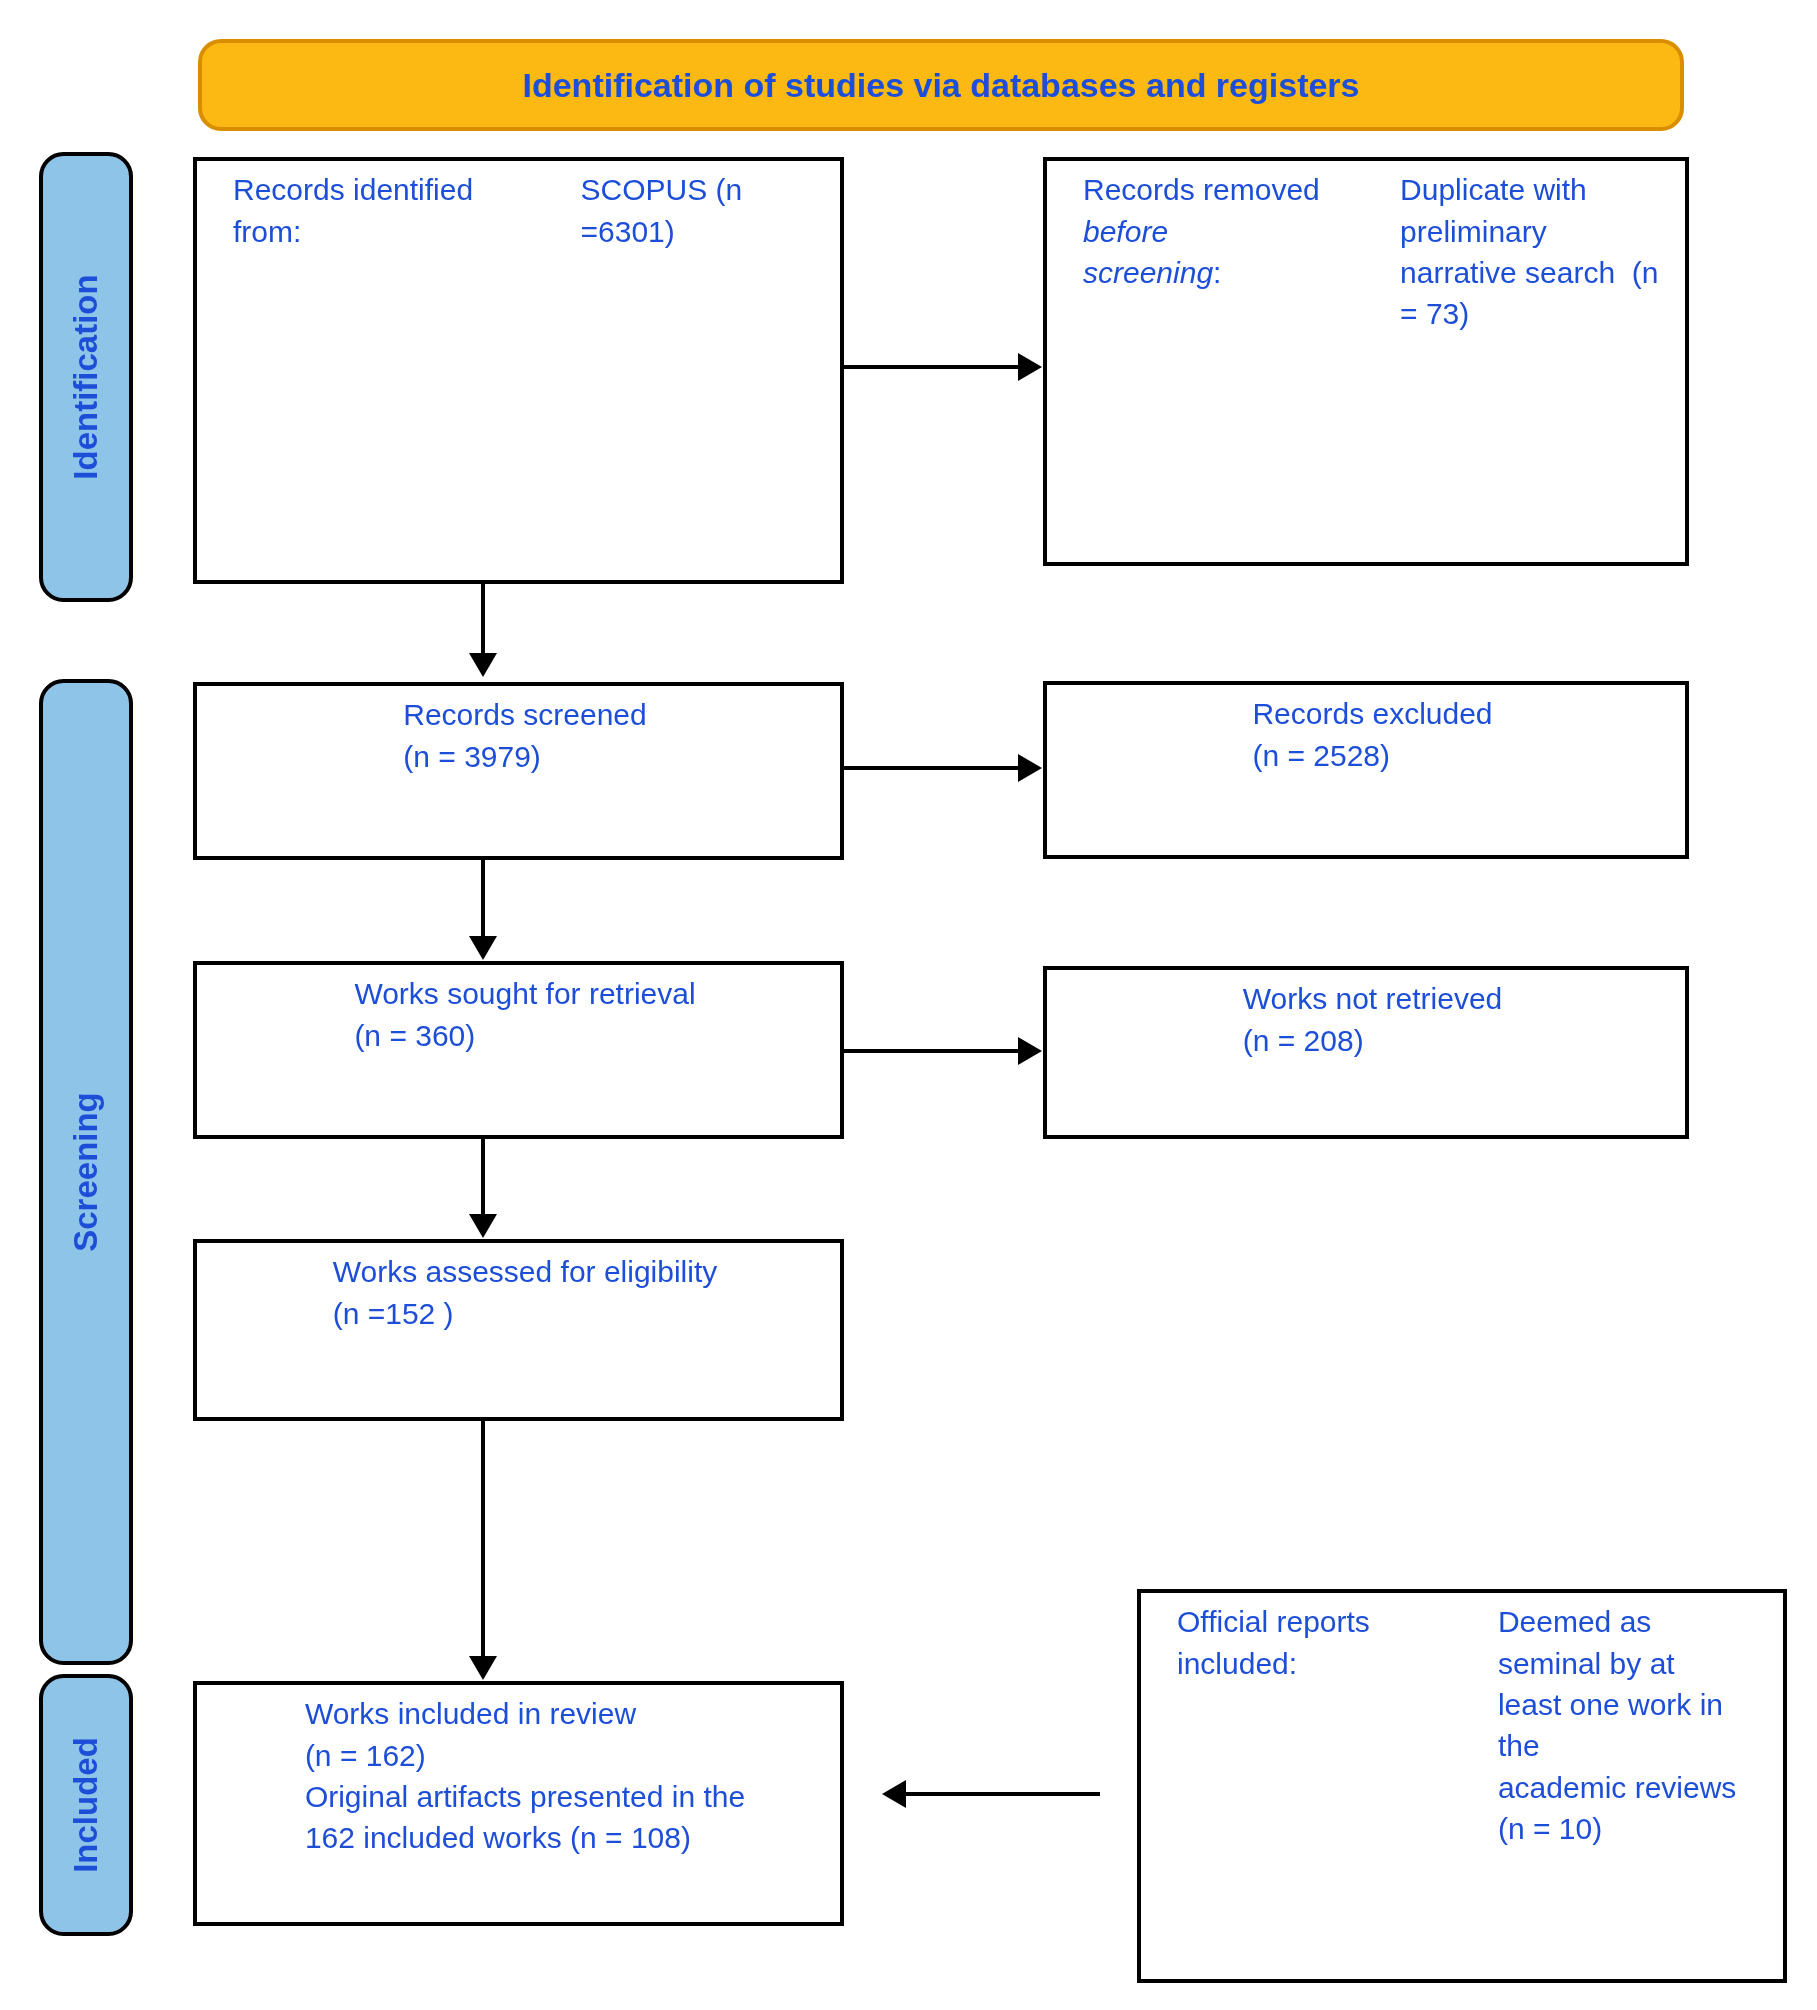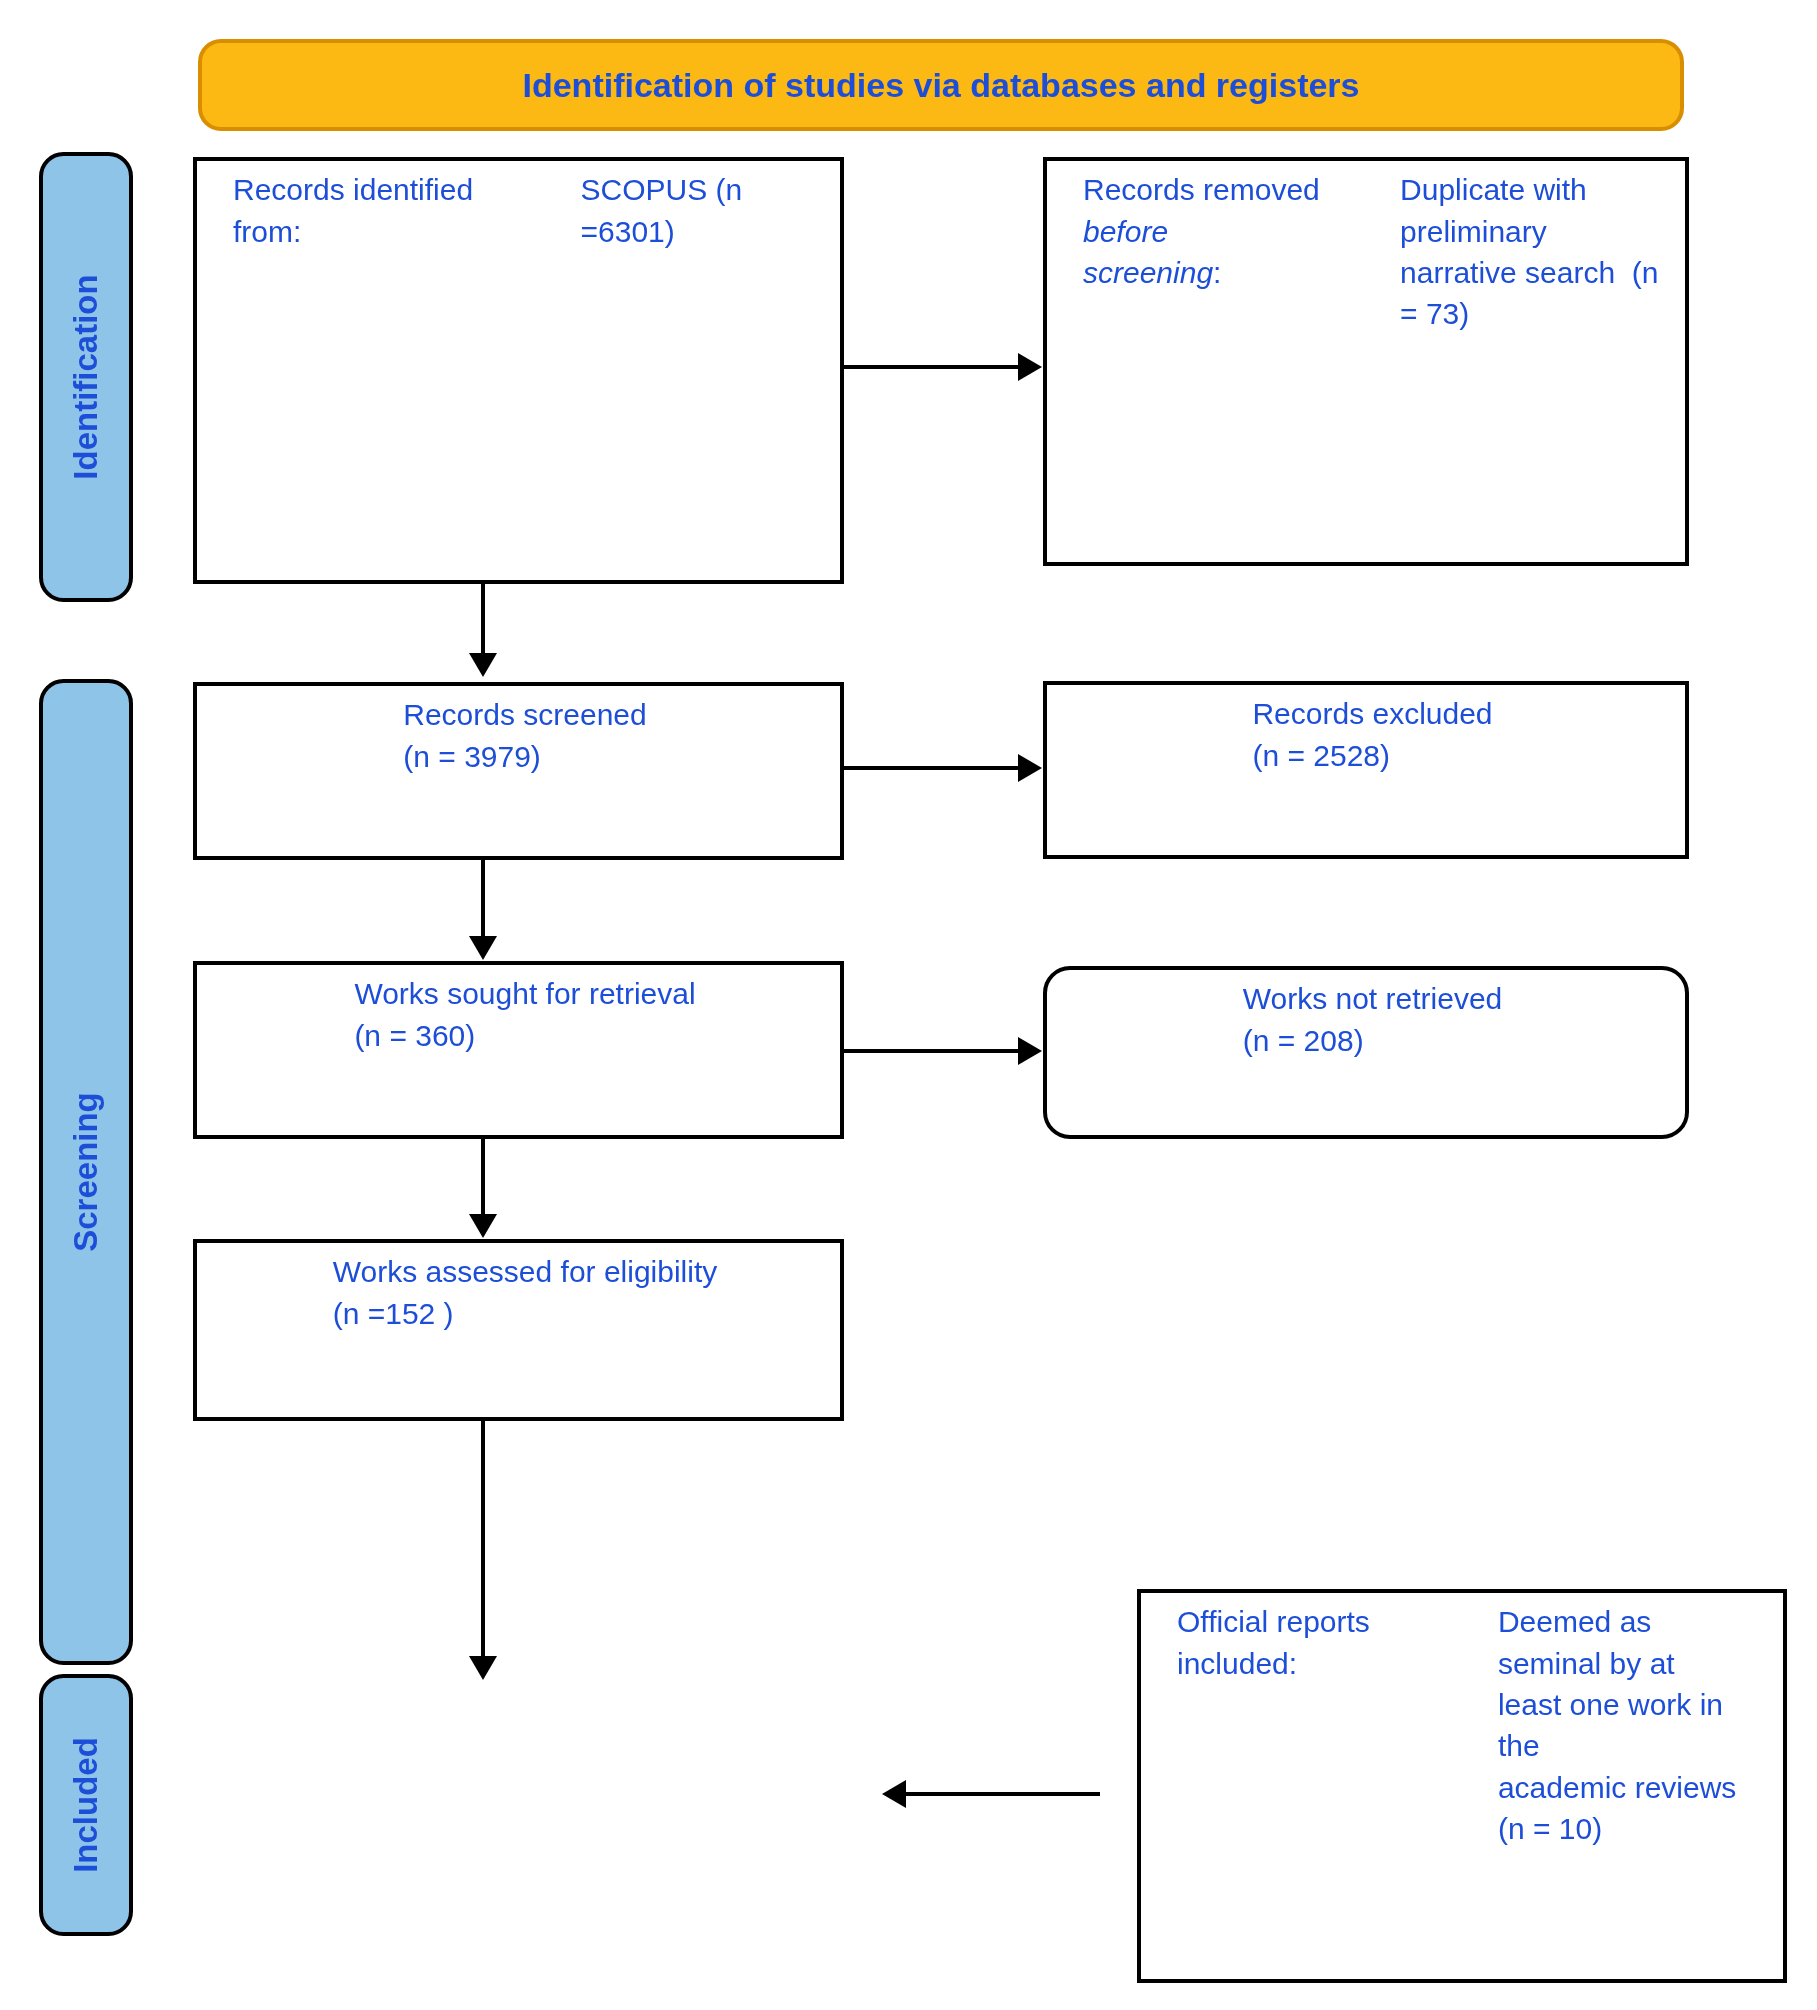"Works not retrieved" .box-works-not-retrieved { border-radius: 27px -> none }
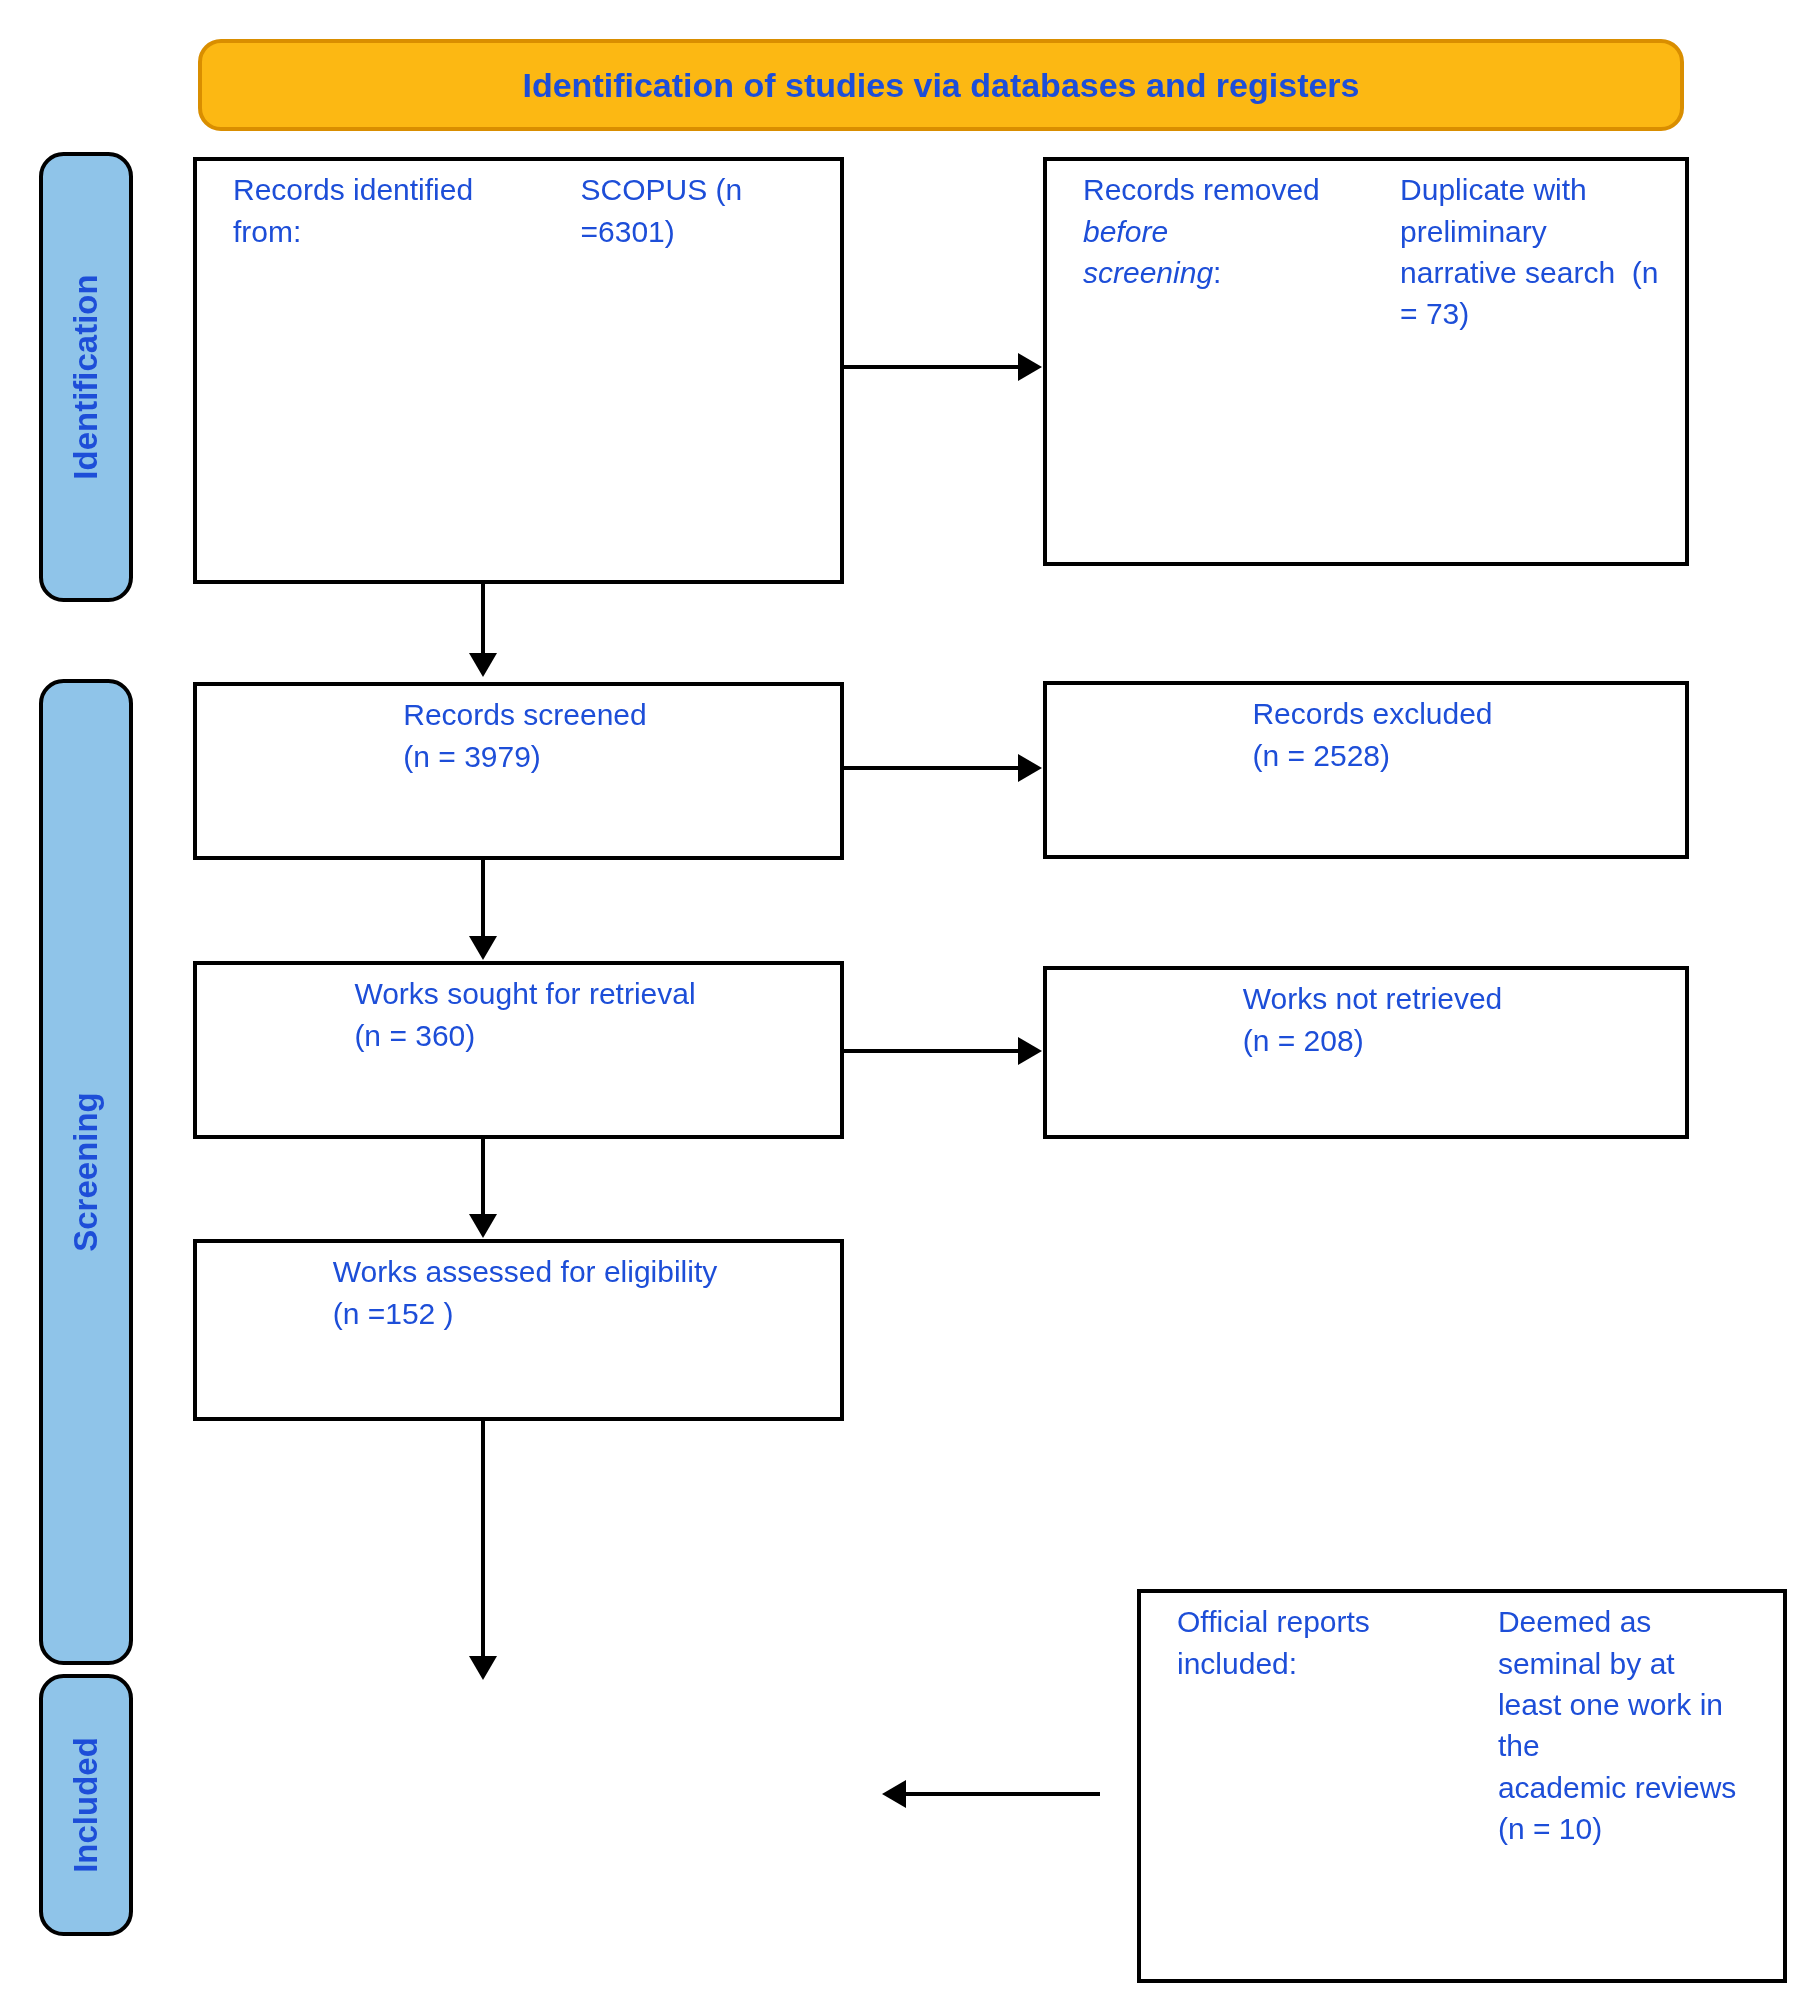"Works included in review" div.box { html: none -> <div> <div>Works included in review (n = 162) Original artifacts presented in the 162 included works (n = 108)</div> </div> }
